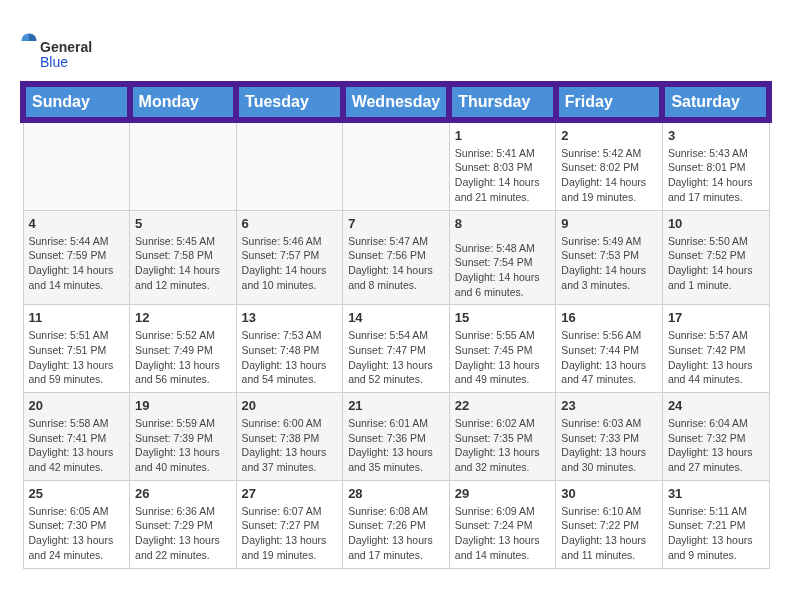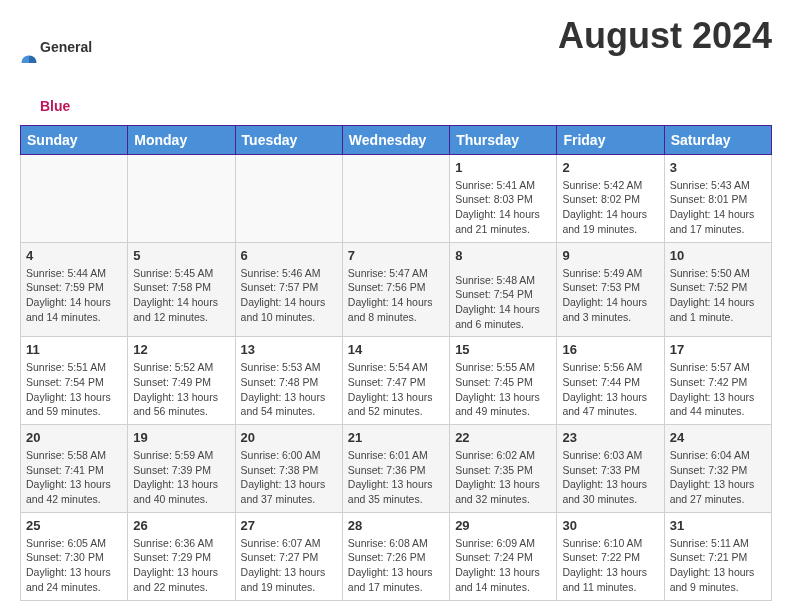"August 2024" div.main-title { html: <div>August 2024</div> -> none }
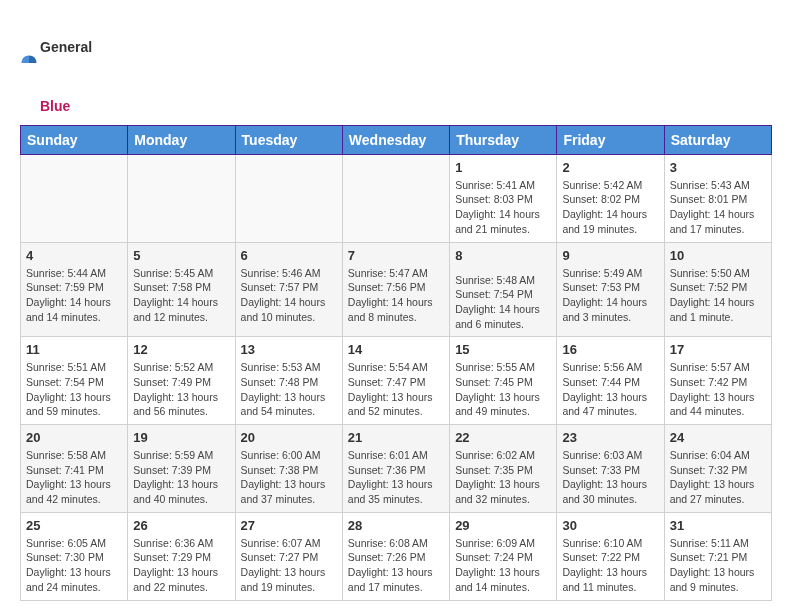"Blue" div { color: #be185d -> #1d4ed8; font-weight: bold -> normal; margin-top: 44px -> none }
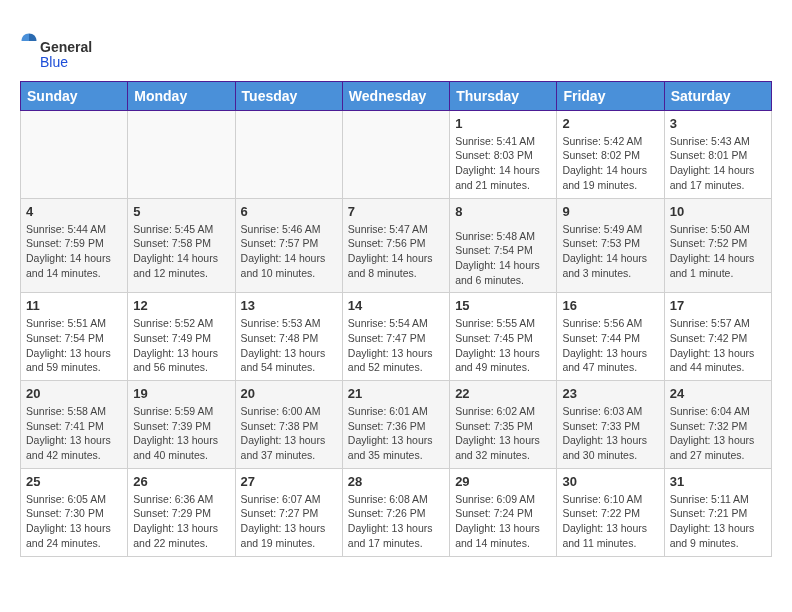"Sunday" thead tr th { border: 1px solid #4c1d95 -> 6px solid #4c1d95; font-size: 14px -> 16px }
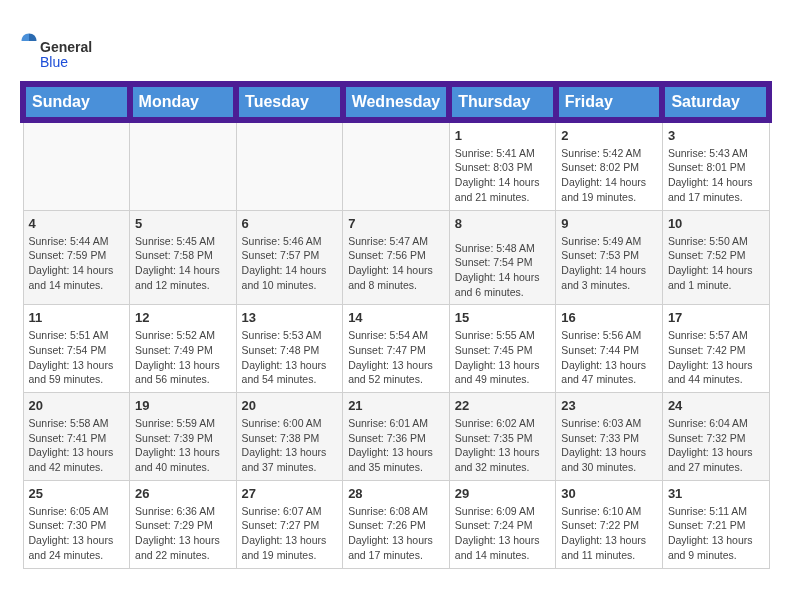"Sunrise: 5:51 AM" div.day-info { text: 7:54 -> 7:51 }
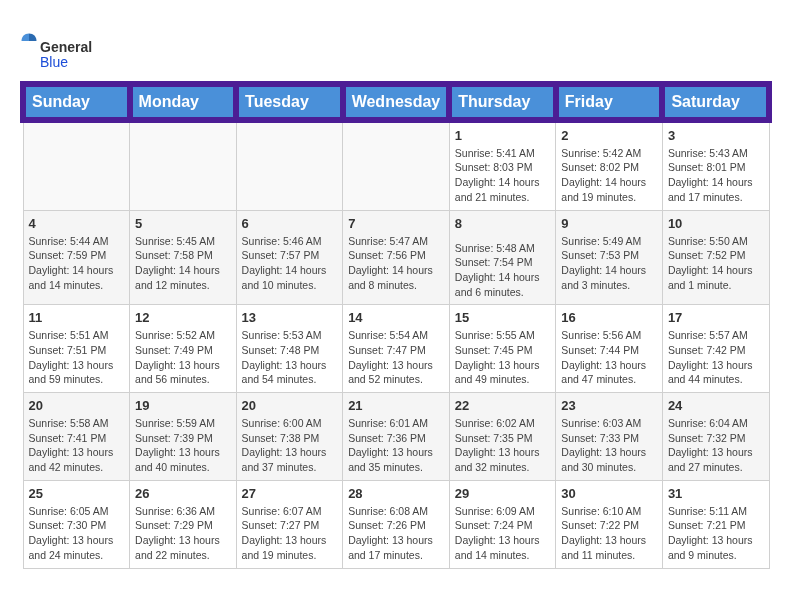"Sunrise: 5:53 AM" div.day-info { text: 5:53 -> 7:53 }
